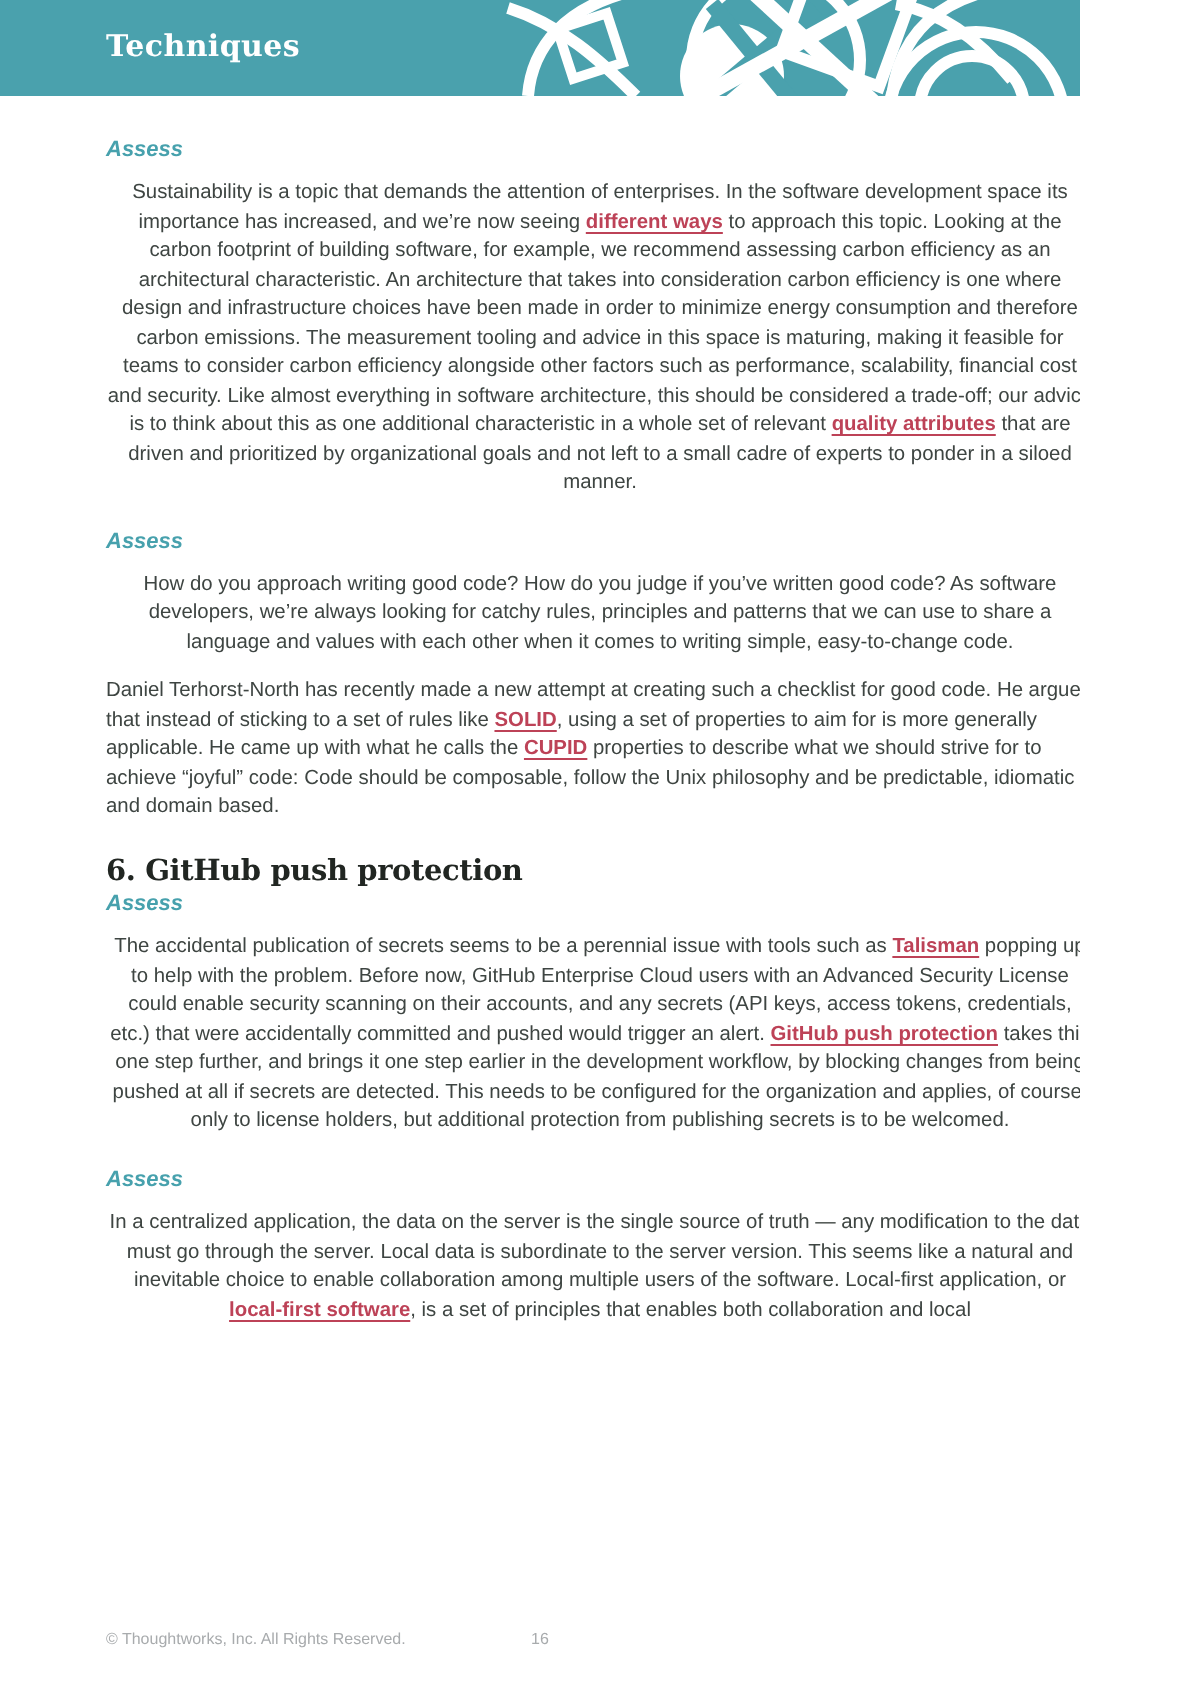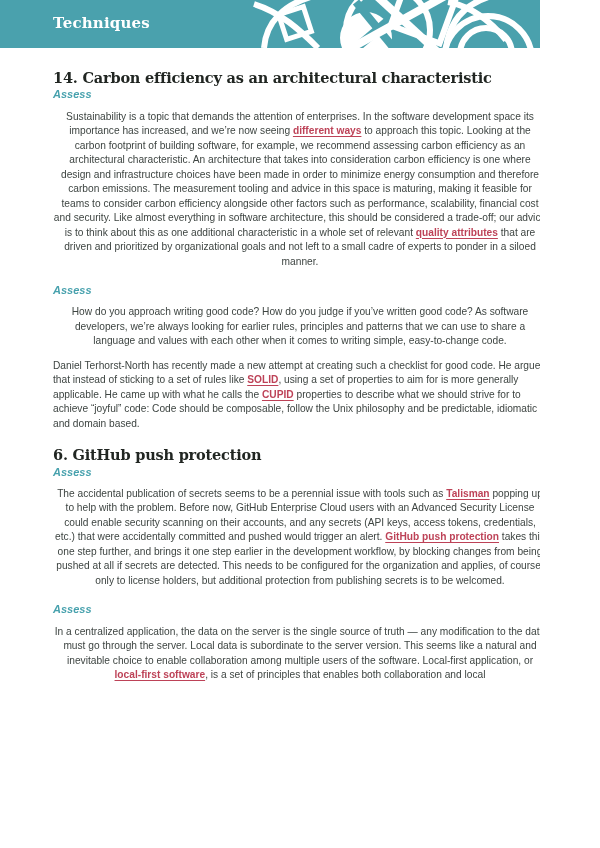"14. Carbon efficiency as an" h2.section-title { html: <h2>14. Carbon efficiency as an architectural characteristic</h2> -> none }
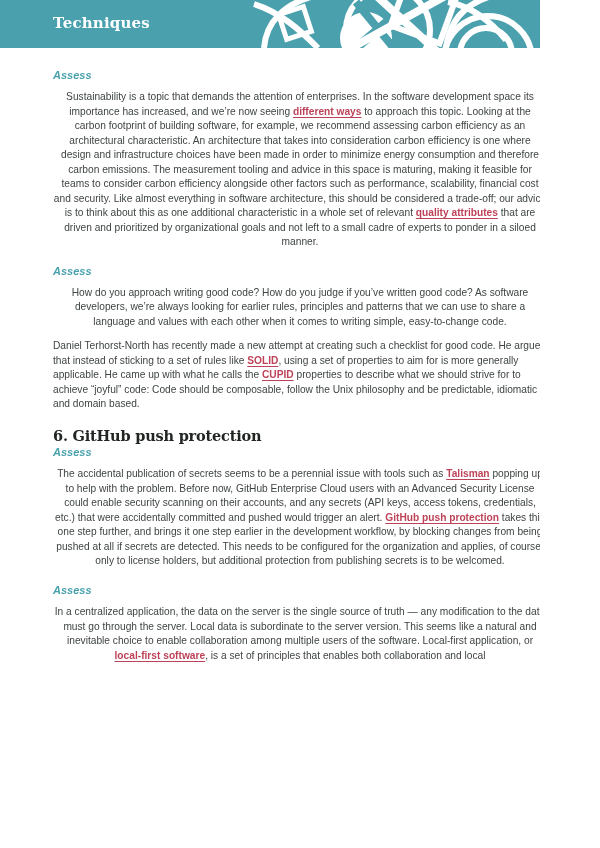"How do you approach writing" p.para { text: earlier -> catchy }
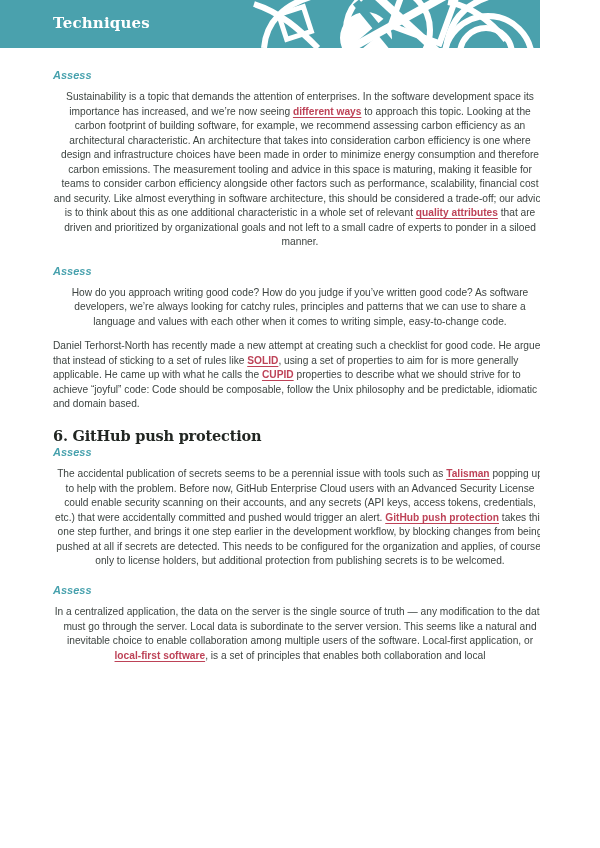"© Thoughtworks, Inc. All Rights" footer.footer { html: none -> <footer> <span>© Thoughtworks, Inc. All Rights Reserved.</span> <span>16</span> </footer> }
